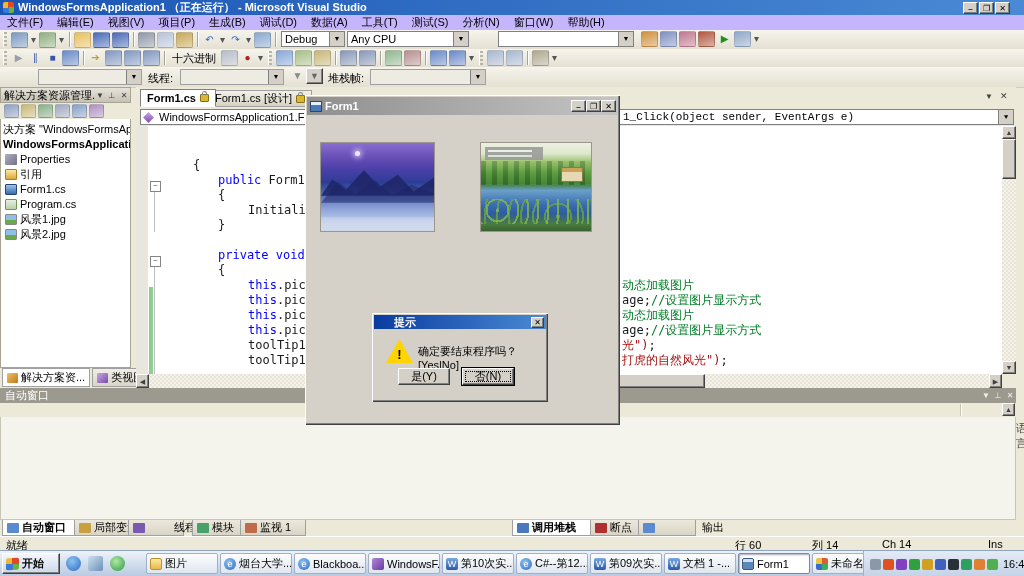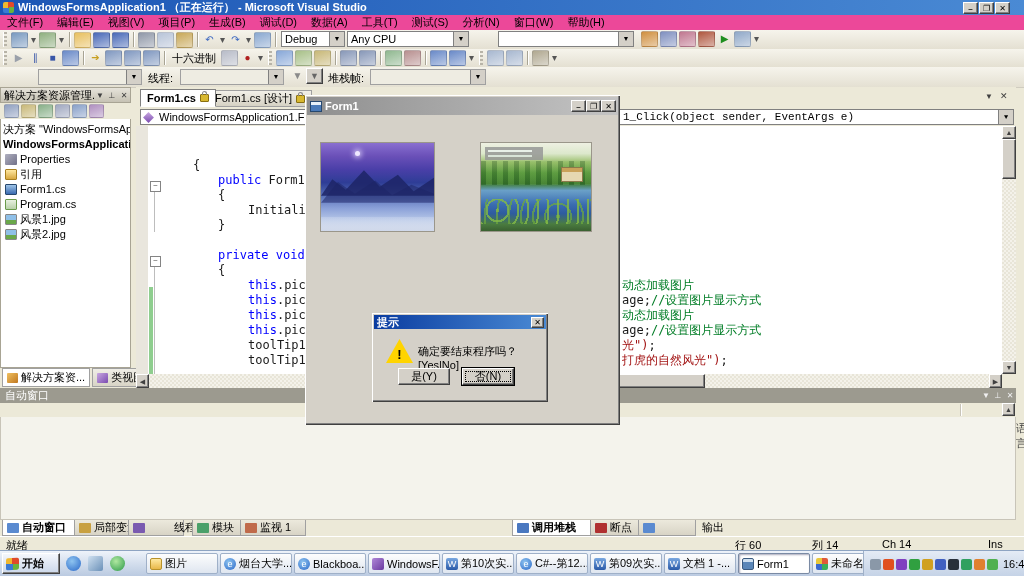"文件(F)" #menubar { background: #ec4899 -> #c4b5fd }
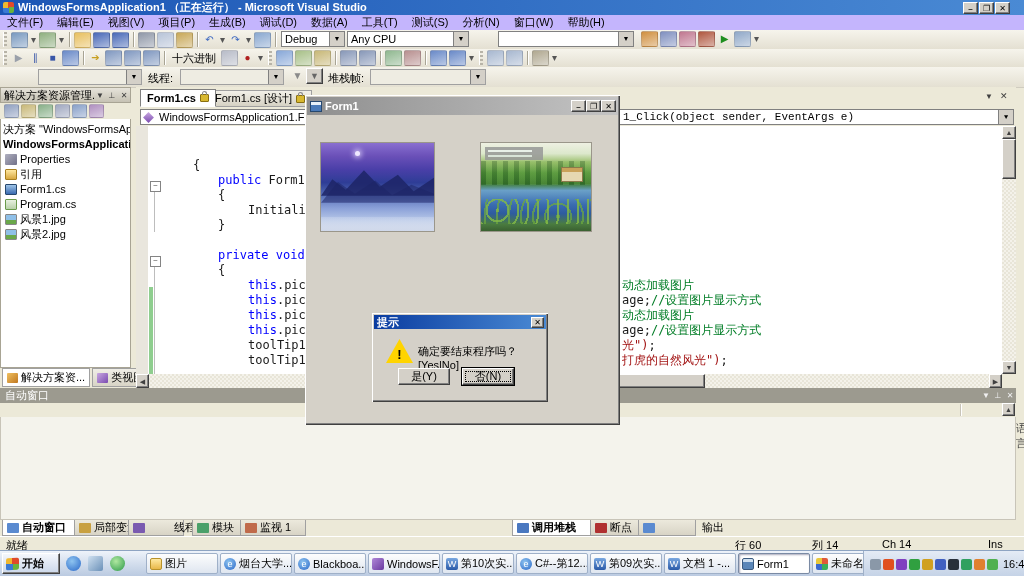"提示" #dlg-title .t { padding-left: 3px -> 20px }
